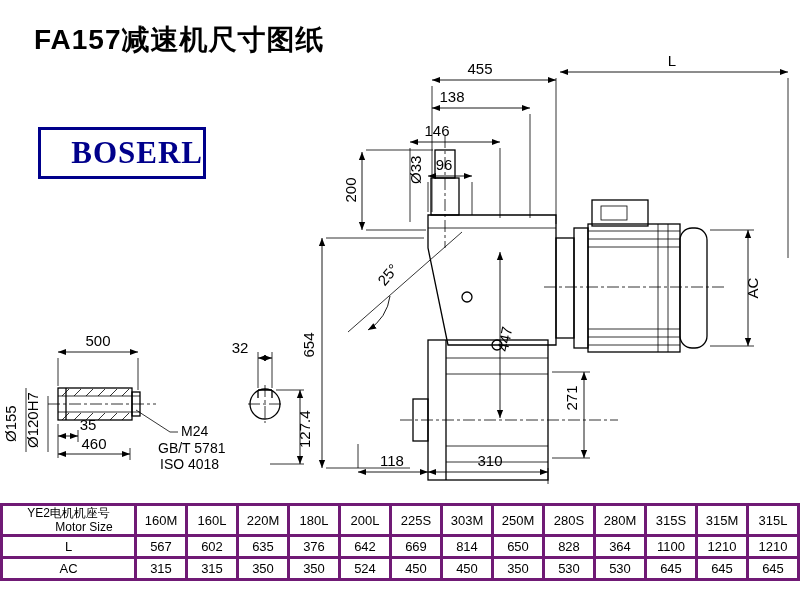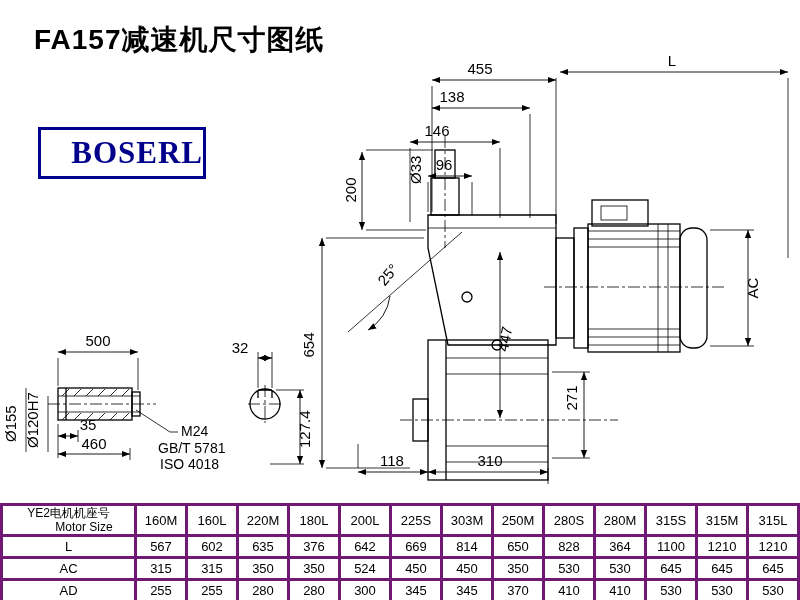"AD" tr.vr { html: <tr> <th>AD</th> <td>255</td> <td>255</td> <td>280</td> <td>280</td> <td>300</td> <td>345</td> <td>345</td> <td>370</td> <td>410</td> <td>410</td> <td>530</td> <td>530</td> <td>530</td> </tr> -> none }
